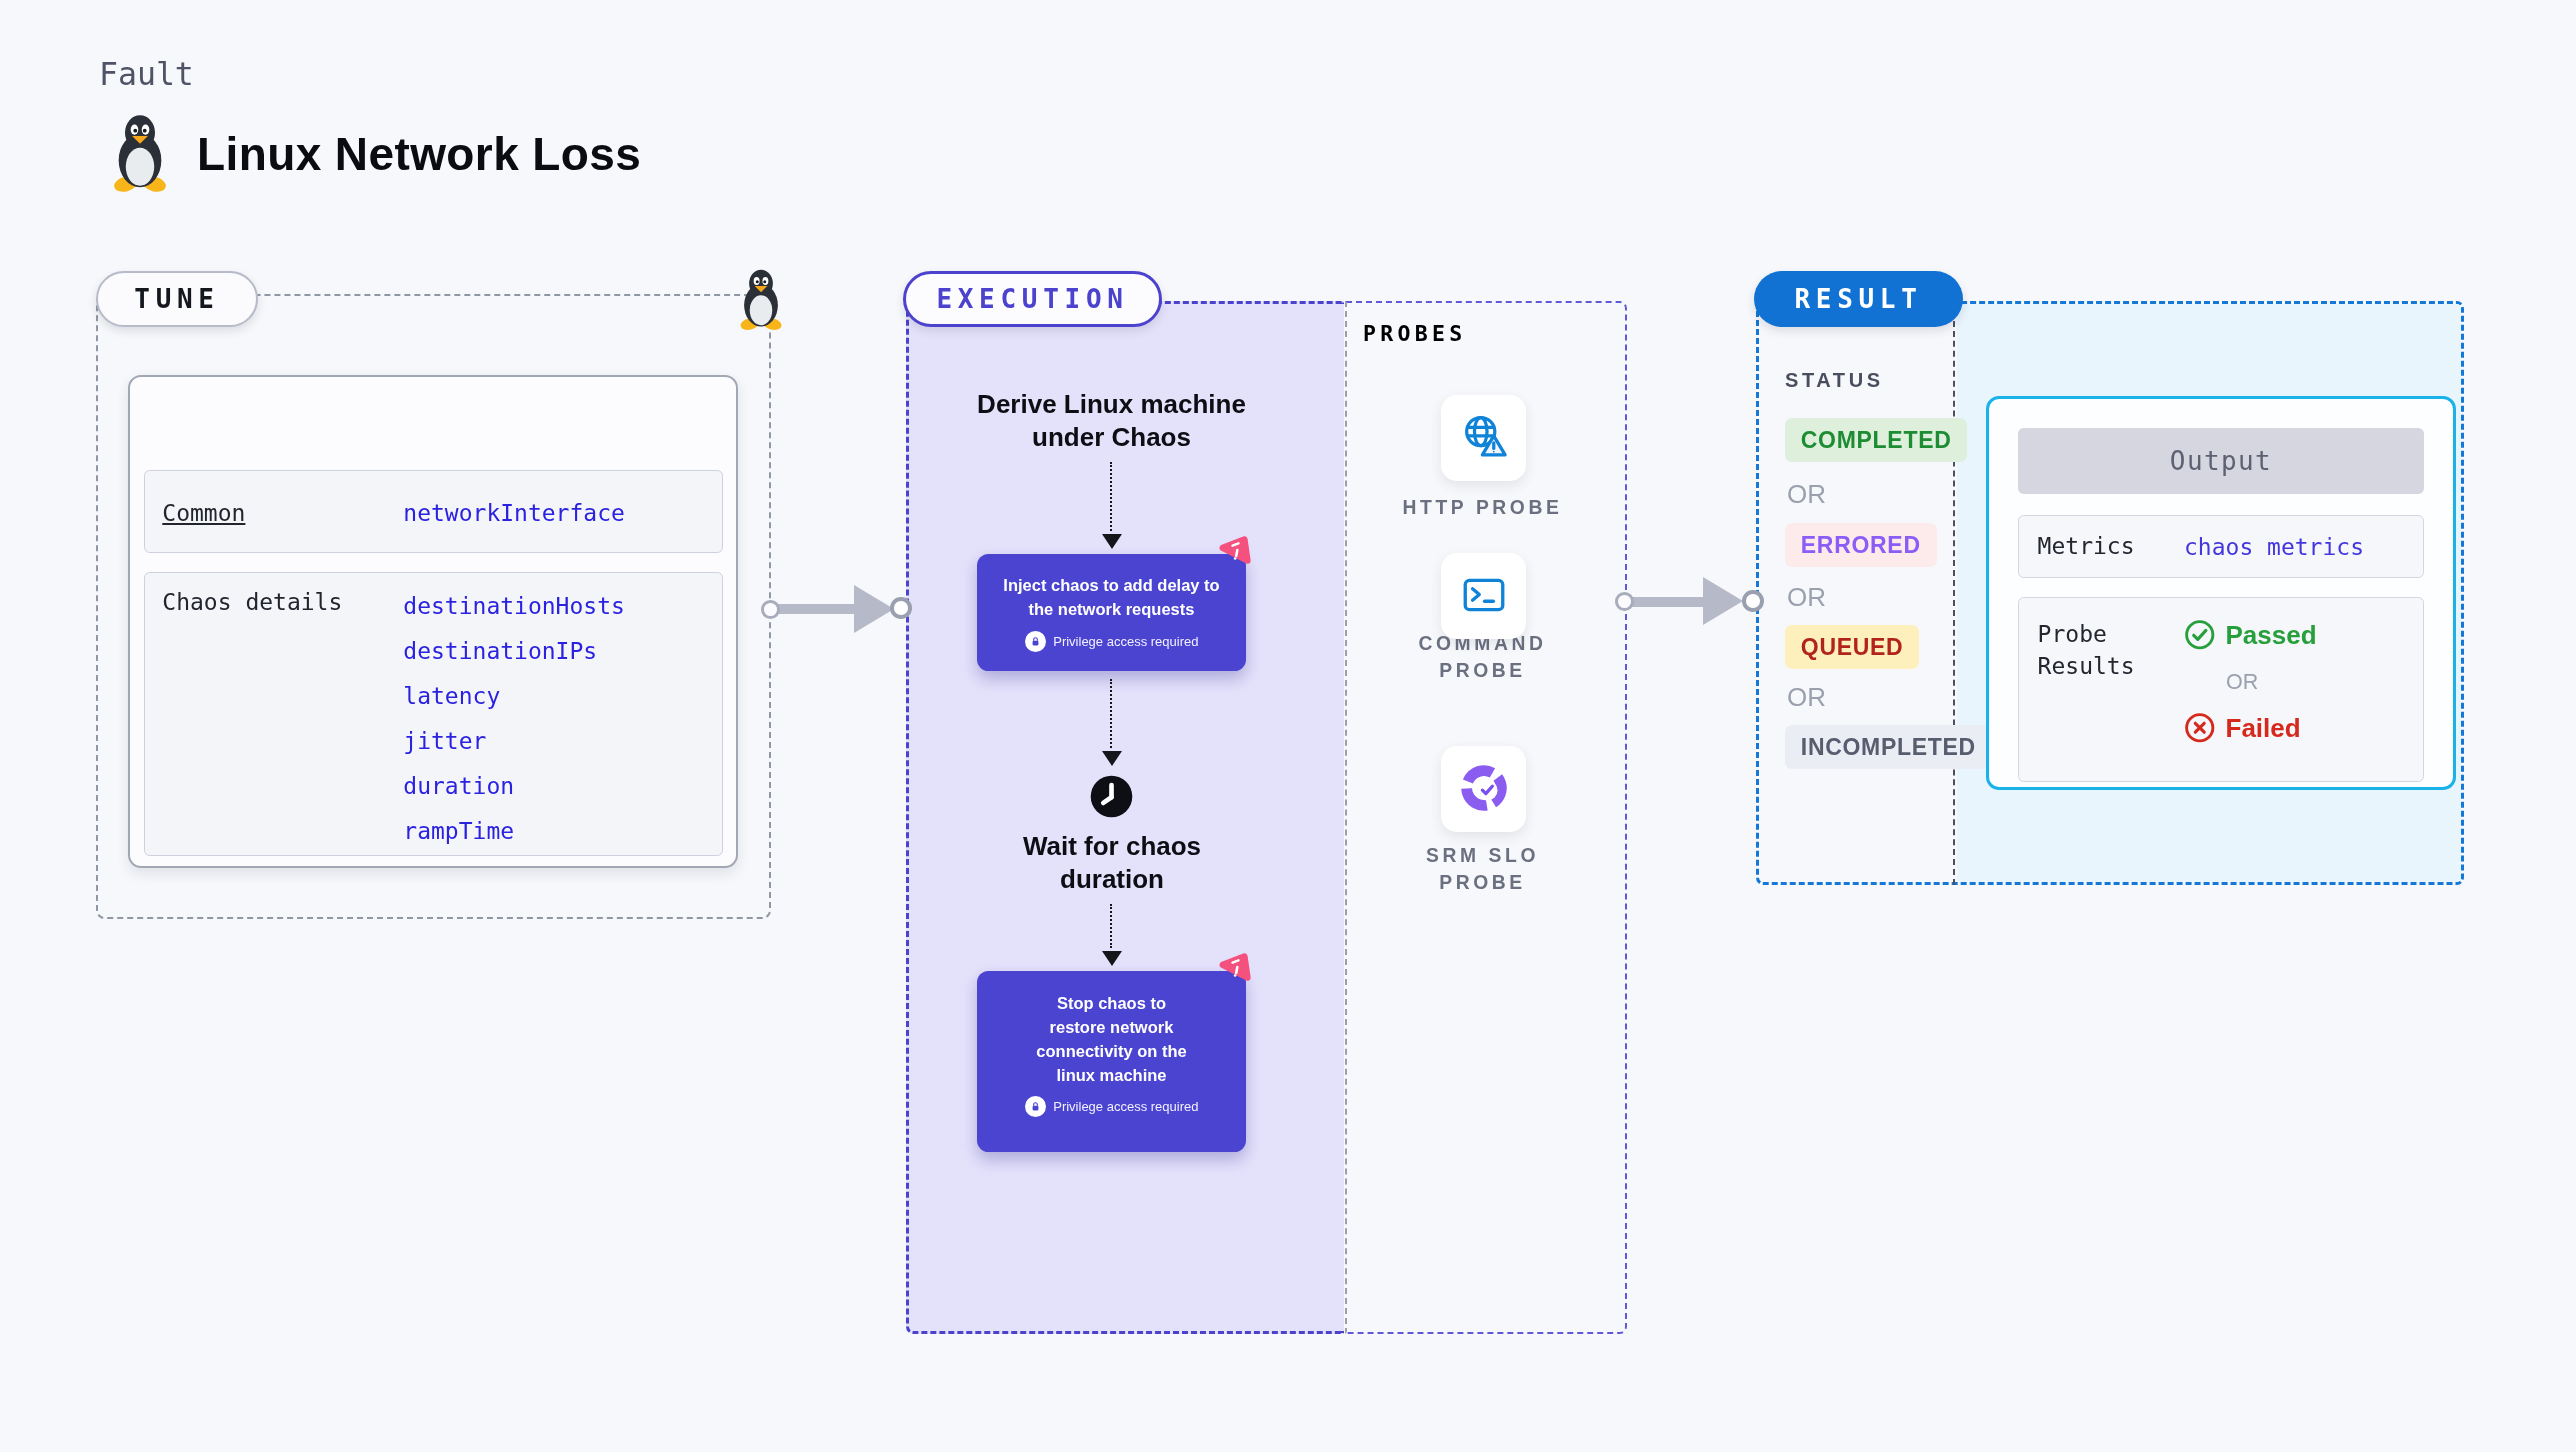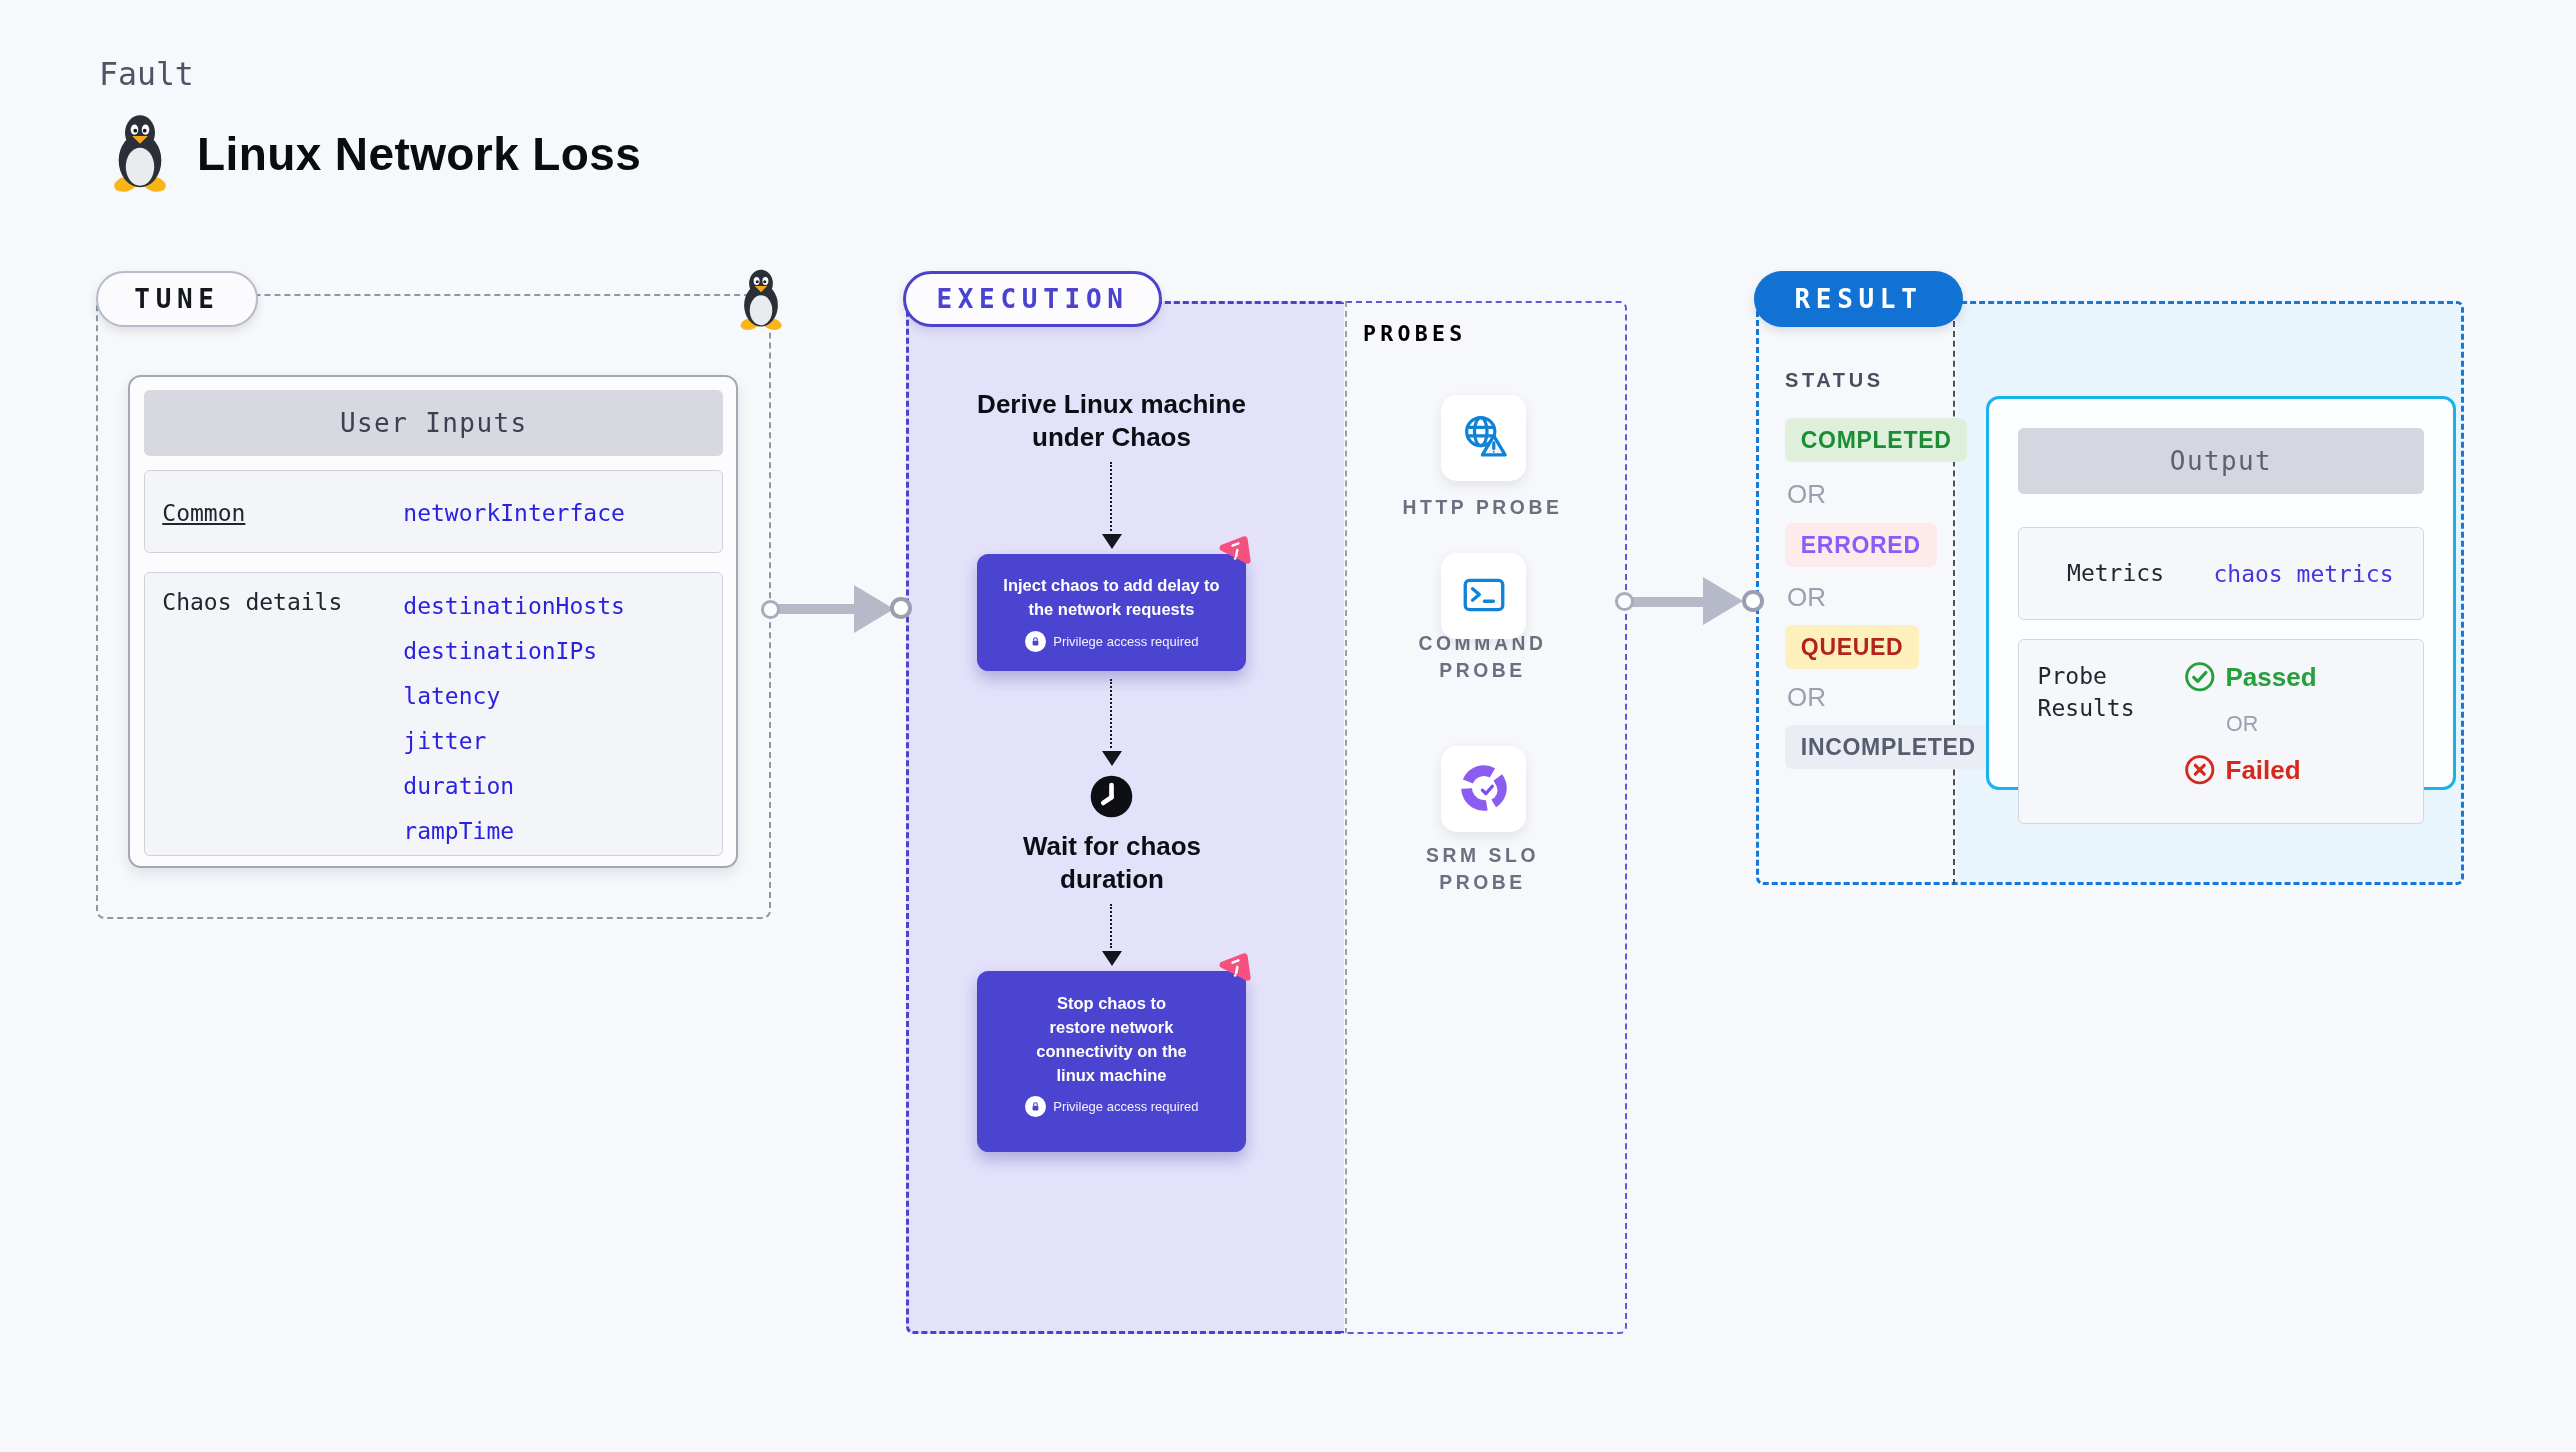"User Inputs" div.ui-head { html: <div>User Inputs</div> -> none }
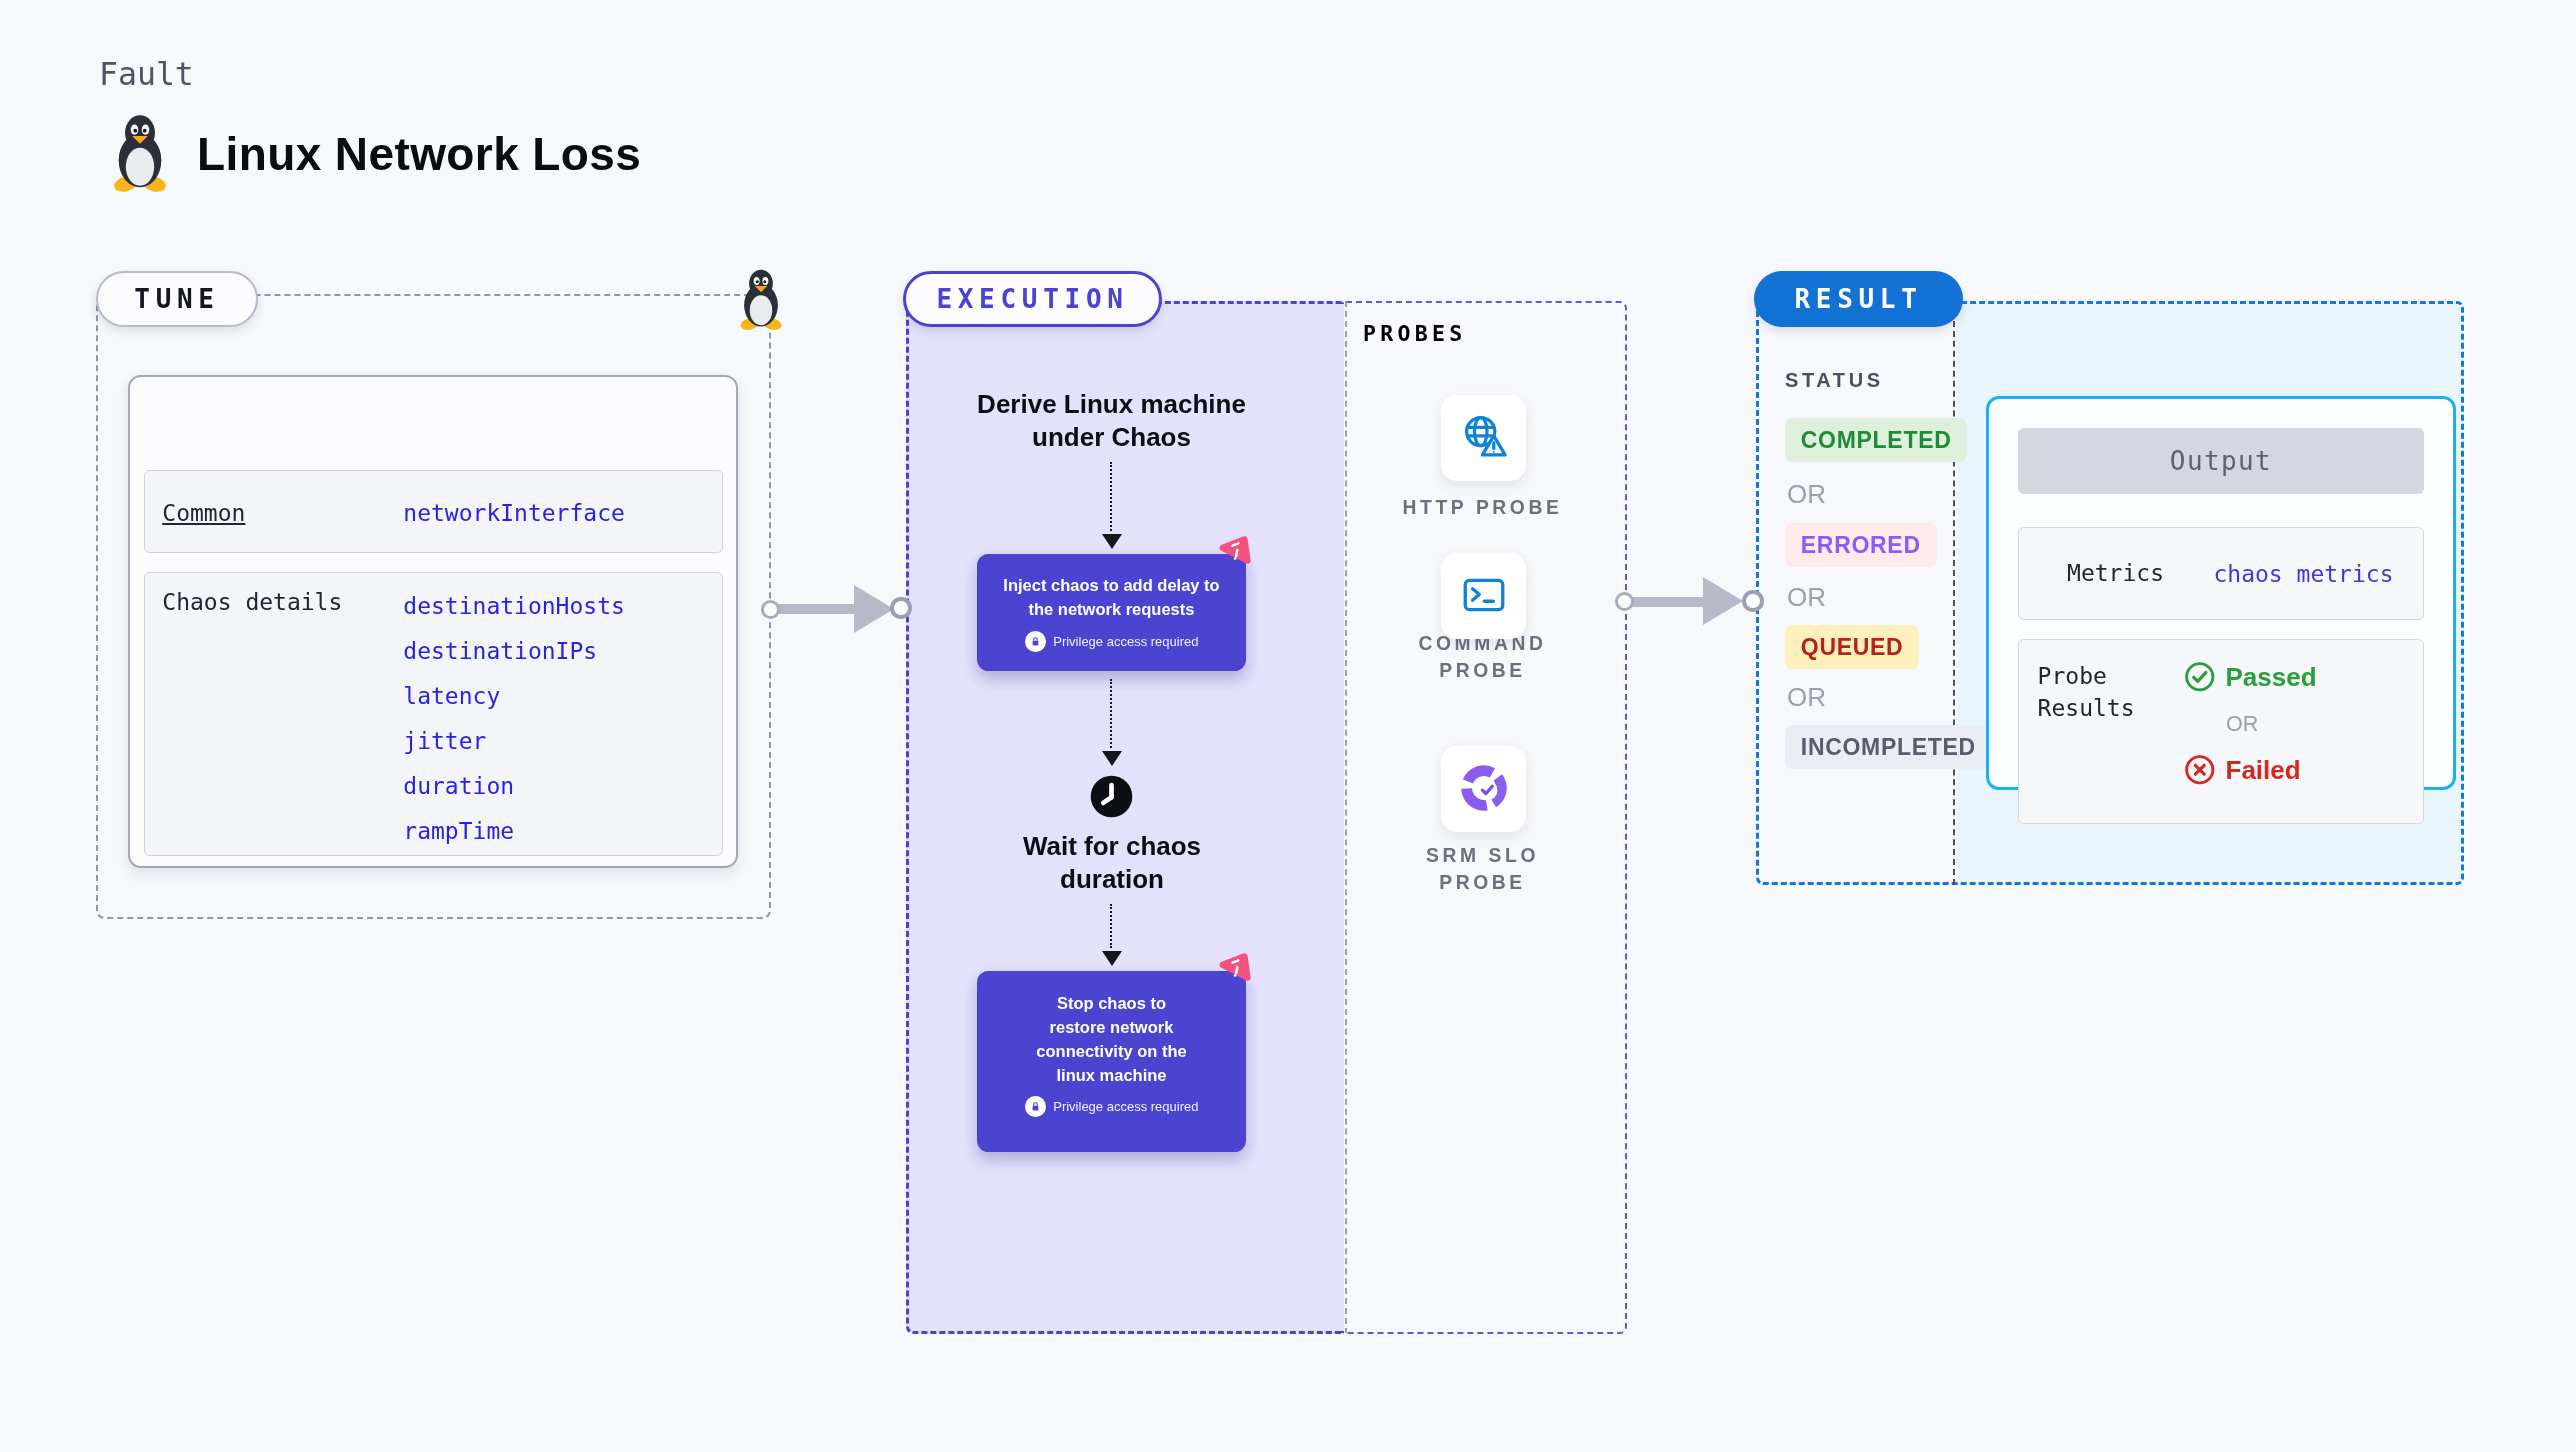"Metrics" .out-row1 { height: 93px -> 63px; justify-content: center -> none; margin-top: 33px -> 21px }
